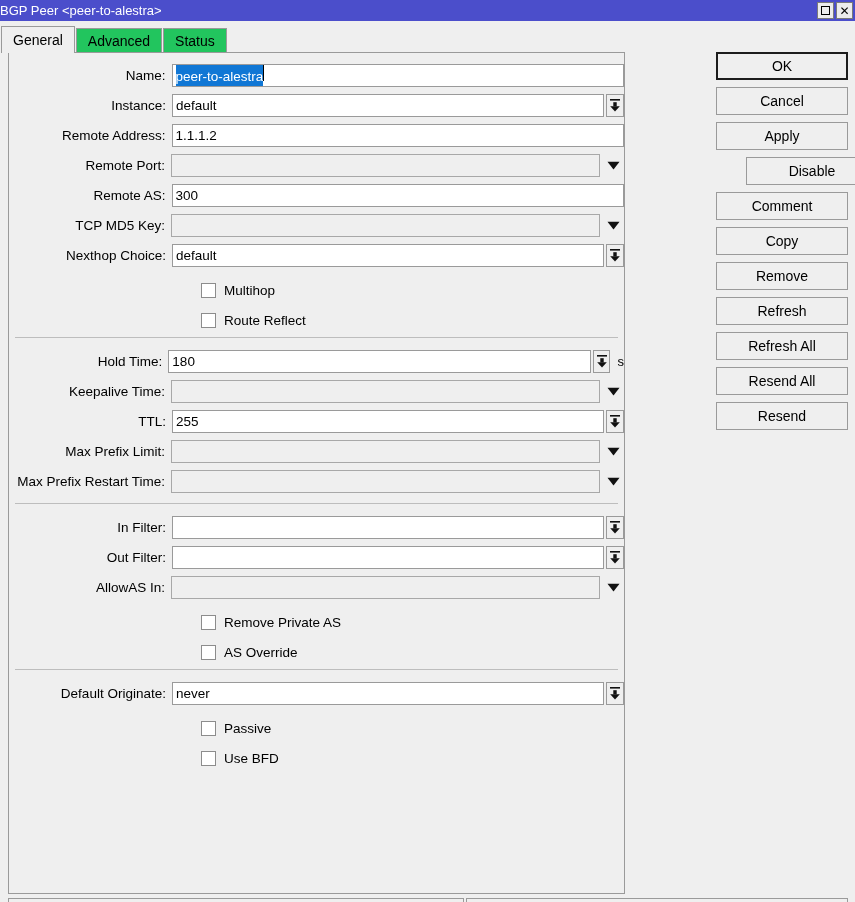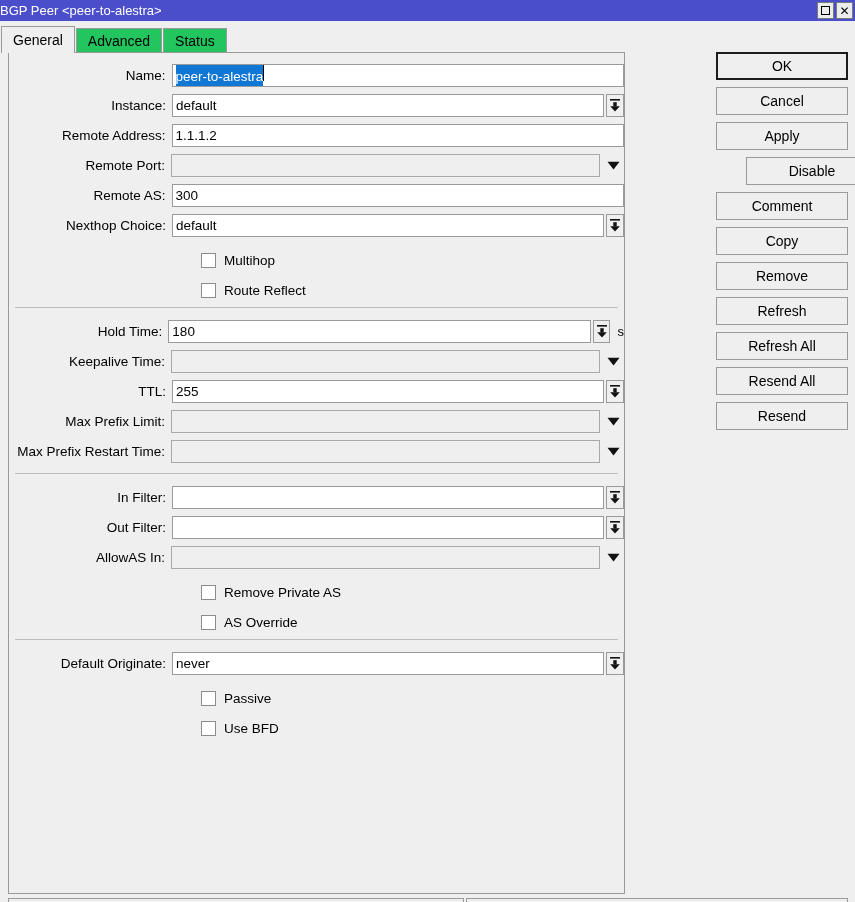"TCP MD5 Key:" div.row { html: none -> <div> <div>TCP MD5 Key:</div> <div> <span></span> </div> <div> <svg> <path></path> </svg> </div> </div> }
